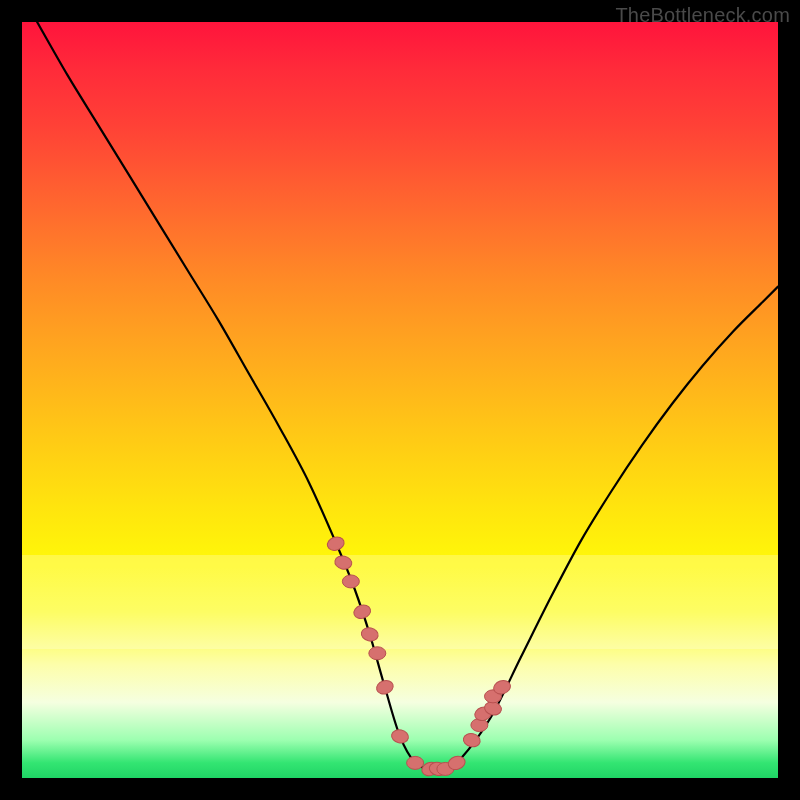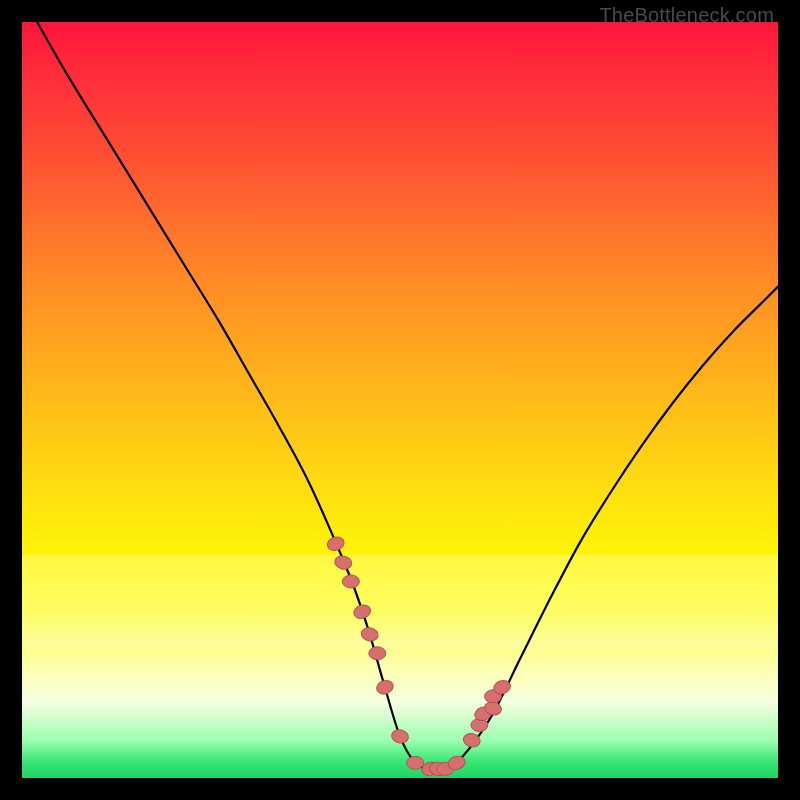"TheBottleneck.com" .watermark { right: 26px -> 10px }
